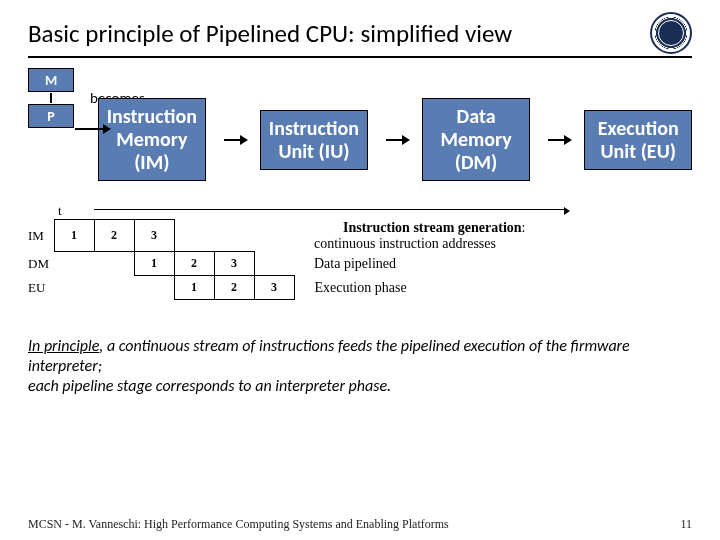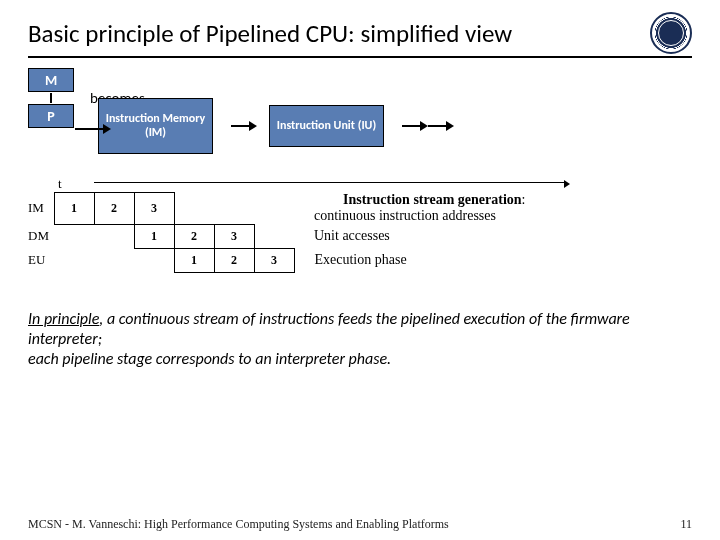"Instruction Memory (IM)" .stage-box { font-size: 12px -> 20px; padding: 13px 4px -> 6px 4px }
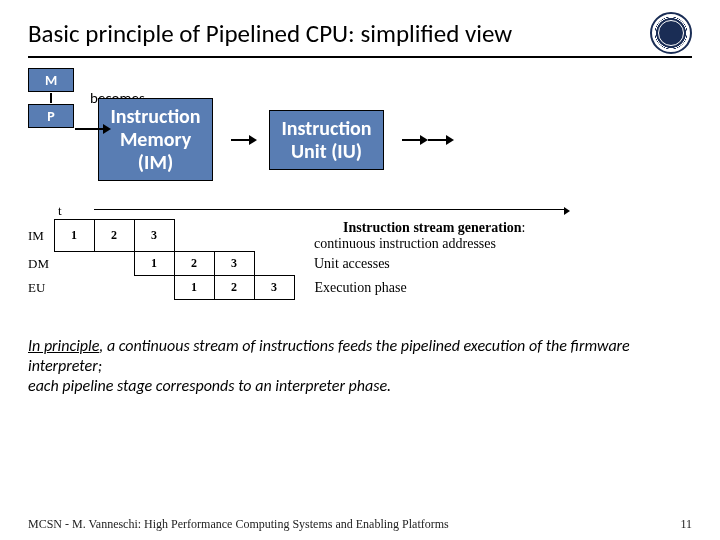"Data Memory (DM)" div.stage-box { html: none -> <div>Data Memory (DM)</div> }
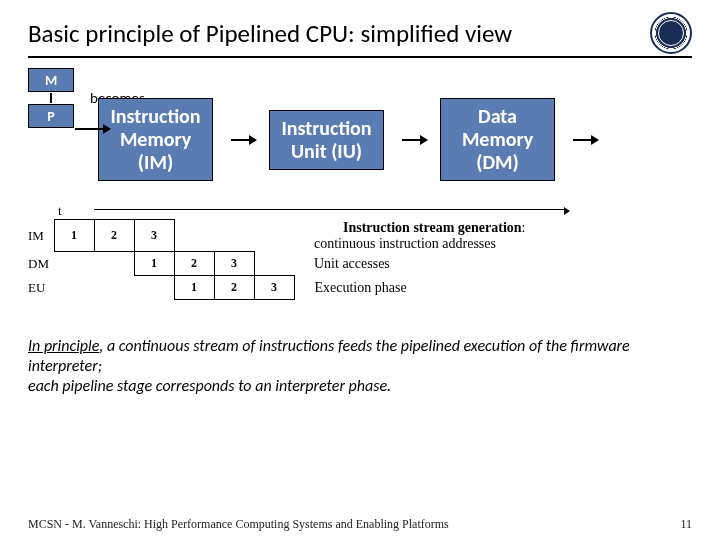"Execution Unit (EU)" div.stage-box { html: none -> <div>Execution Unit (EU)</div> }
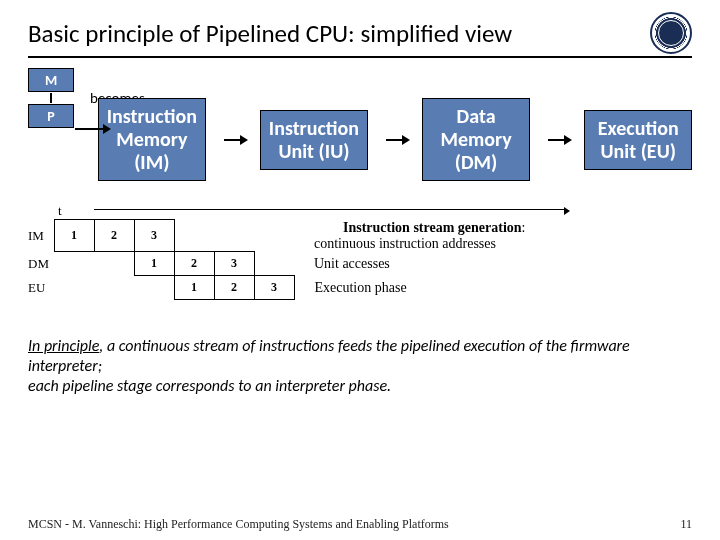"Unit accesses" td.desc { text: Unit accesses -> Data pipelined }
